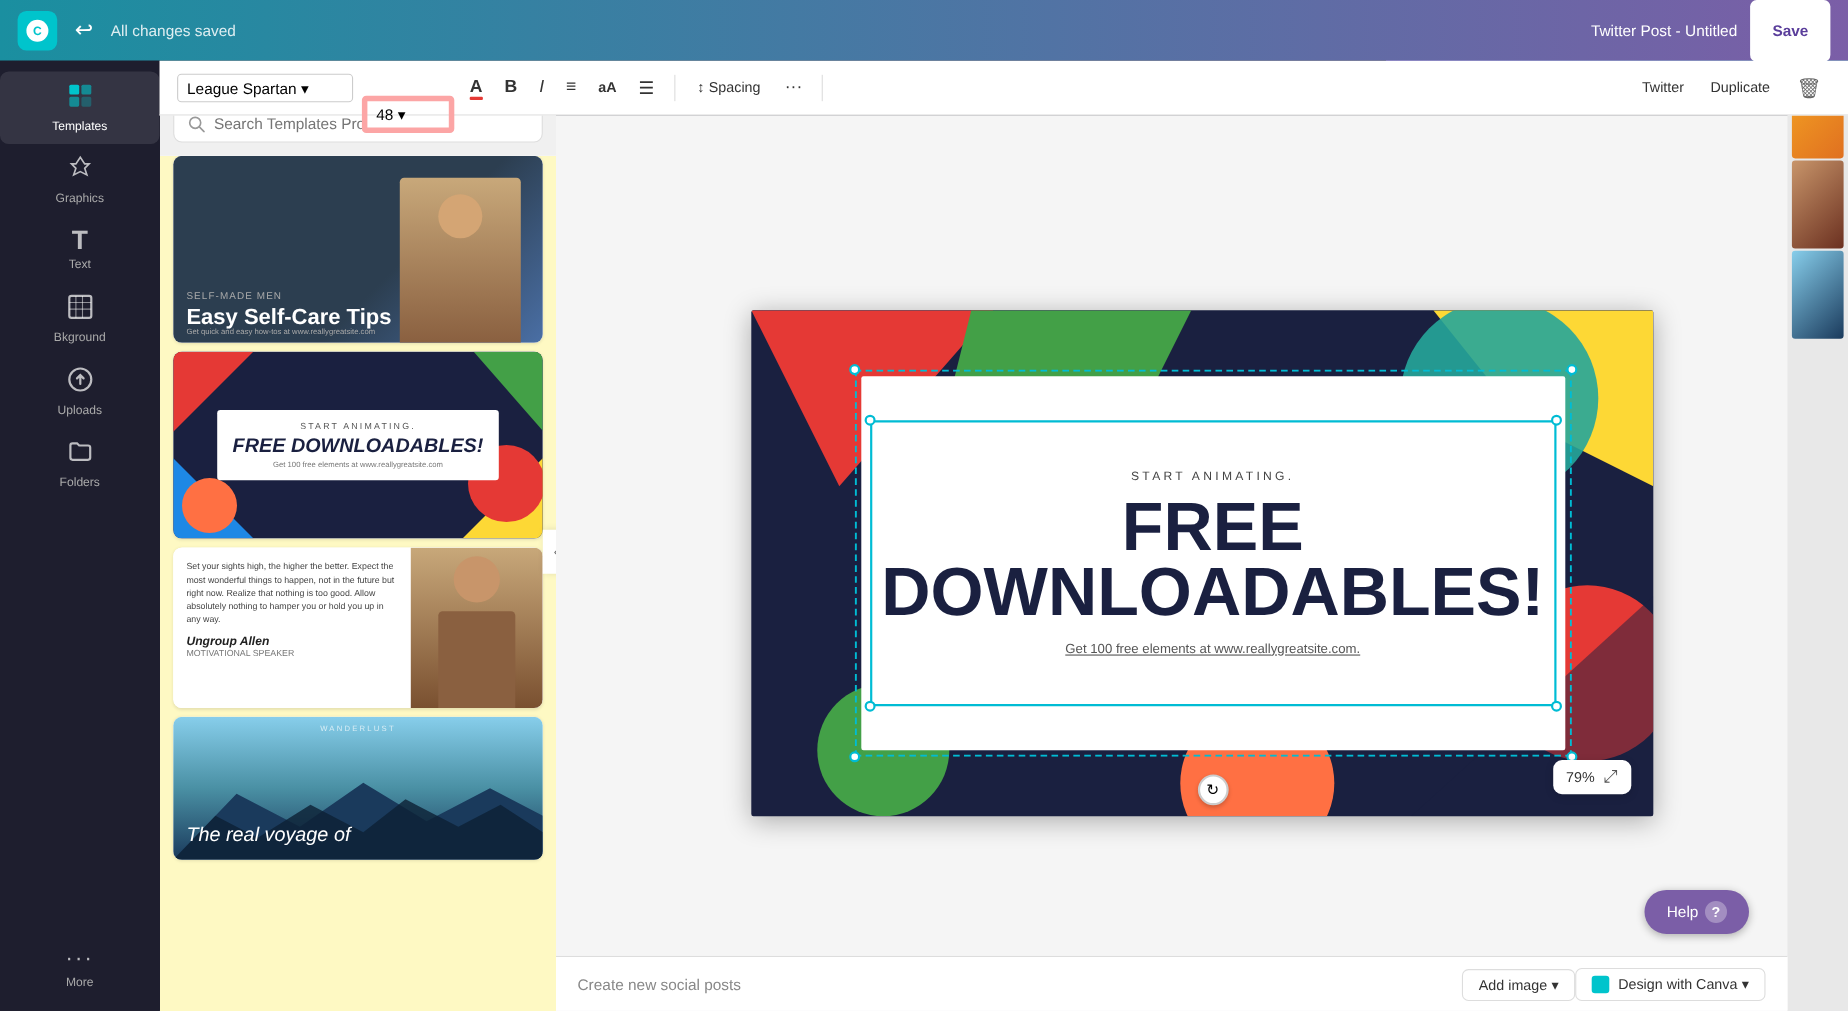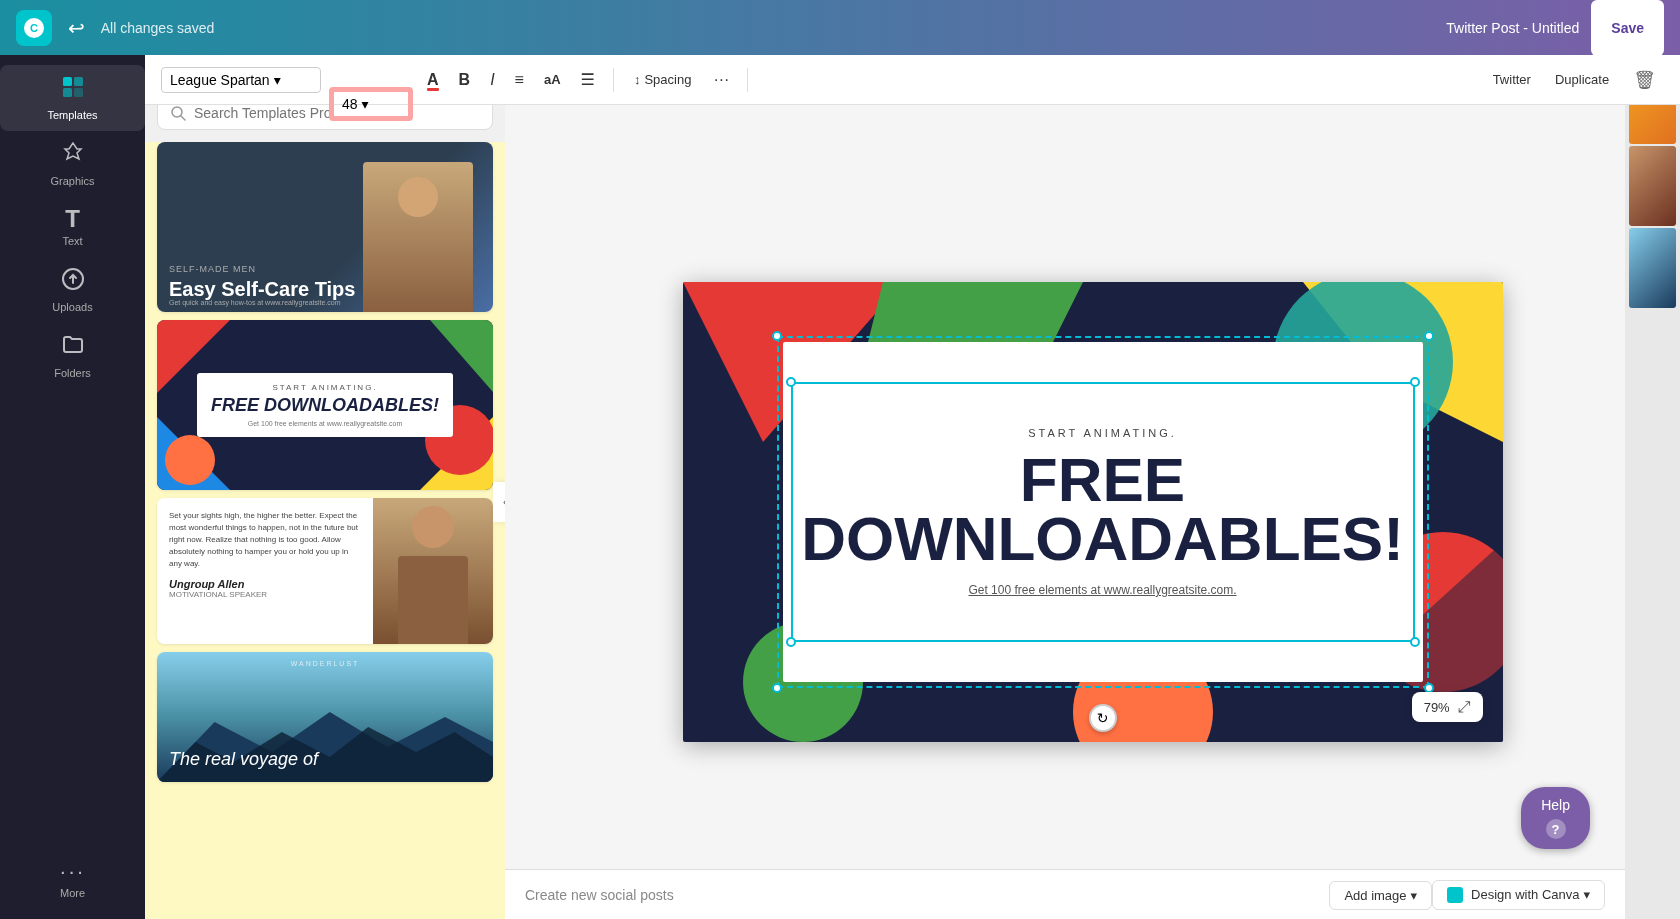"Bkground" div.sidebar-item { html: none -> <div> <span> <svg> <rect></rect> <line></line> <line></line> <line></line> <line></line> </svg> </span> <span>Bkground</span> </div> }
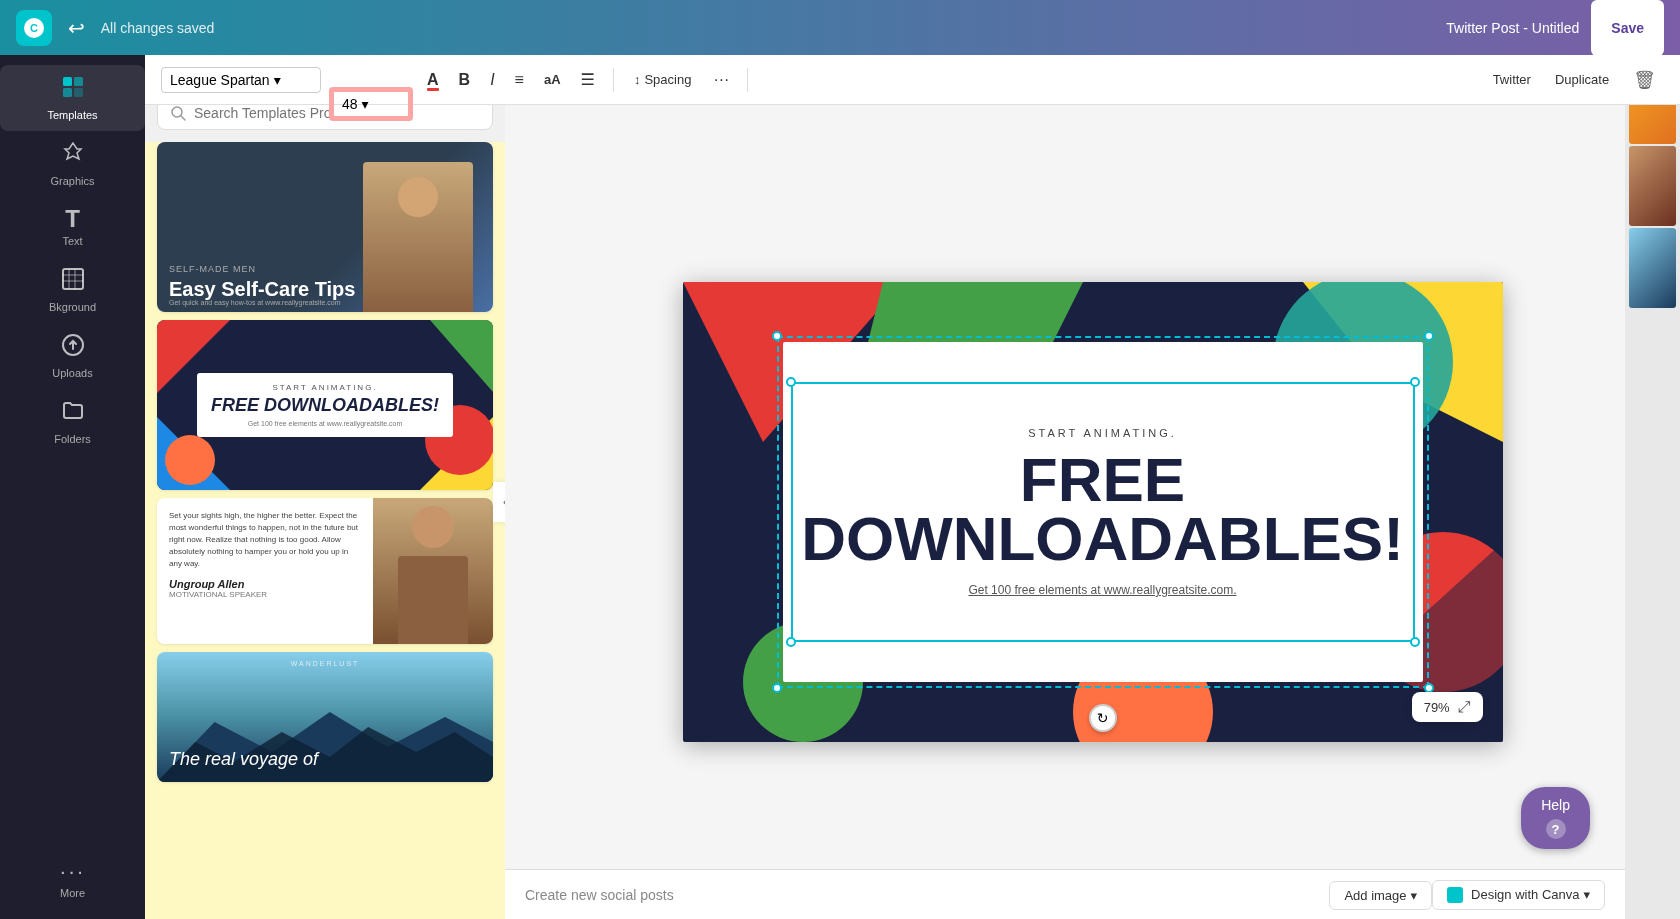"Help" button.help-btn { flex-direction: column -> none }
